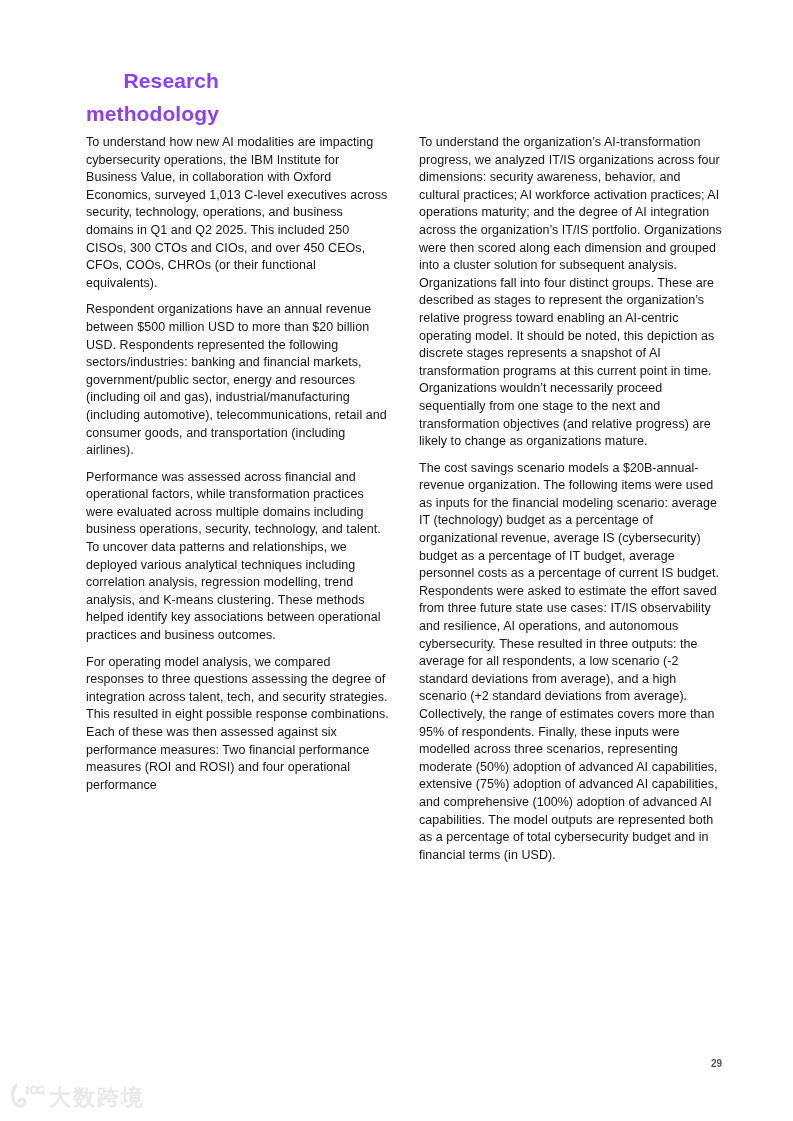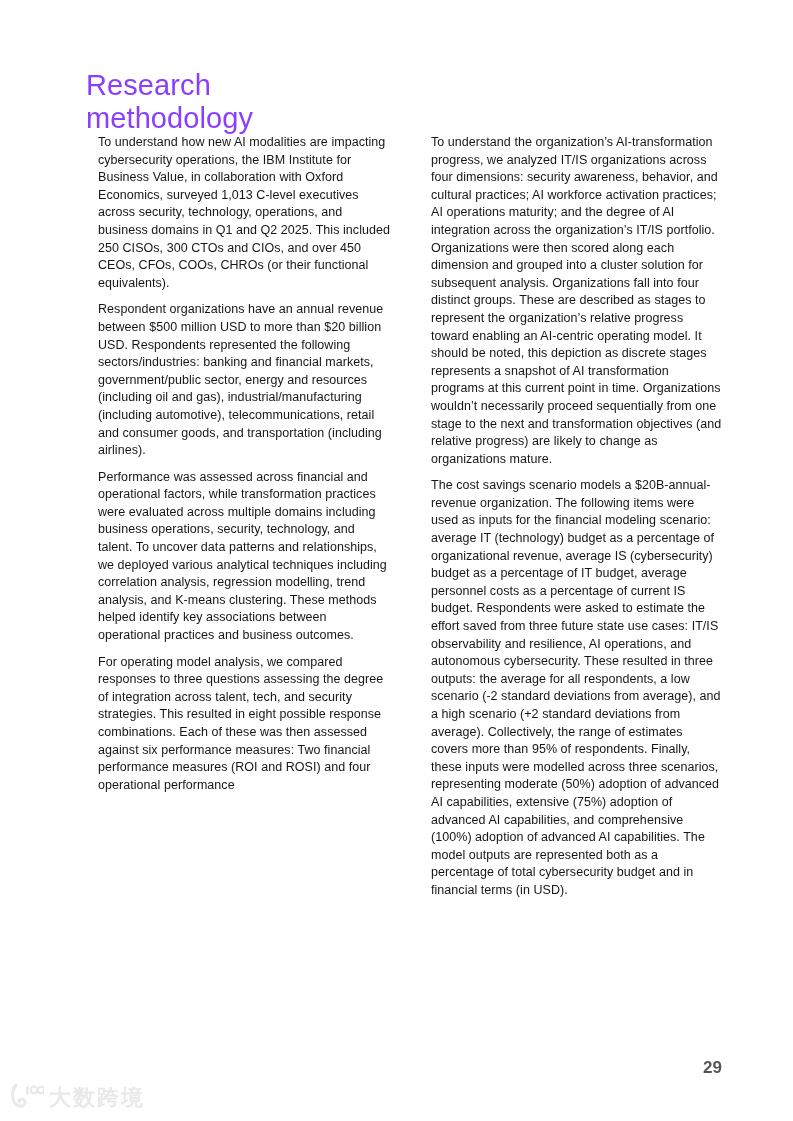"Research" .page-title { font-size: 29px -> 21px; font-weight: 400 -> 700; text-align: none -> right }
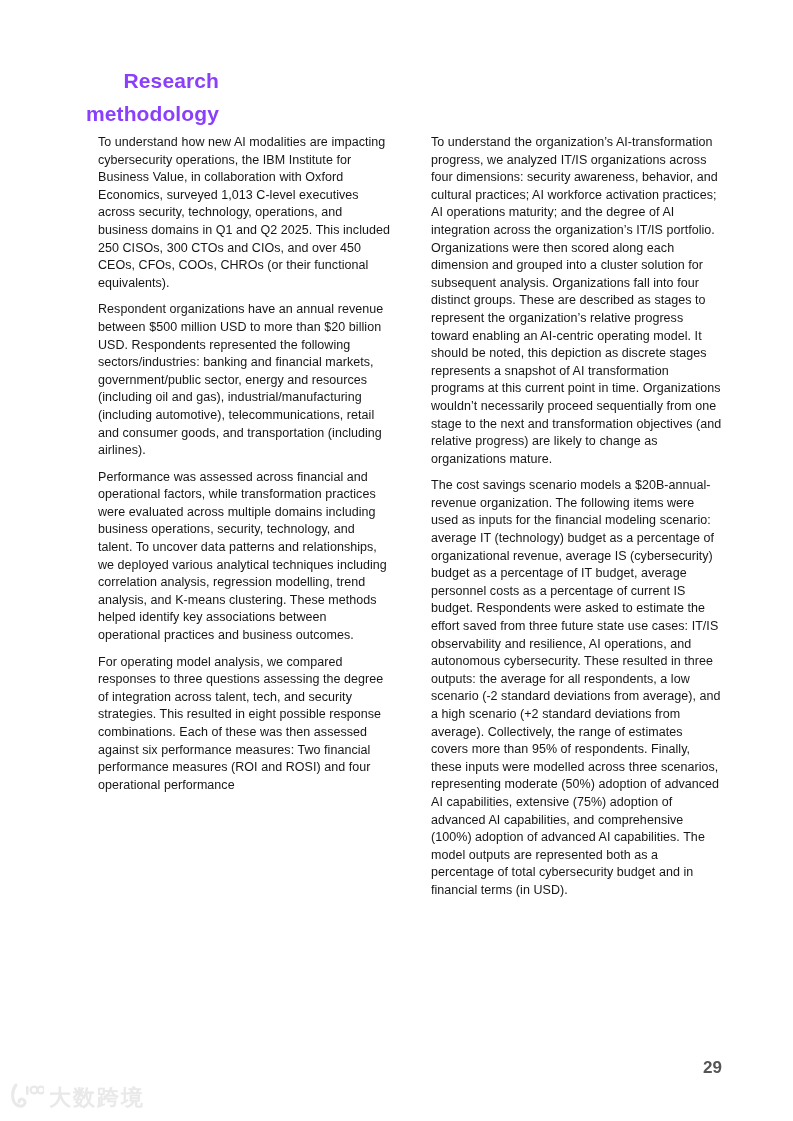"To understand how new AI" .col p { margin: 0 0 9px 12px -> 0 0 9px 0 }
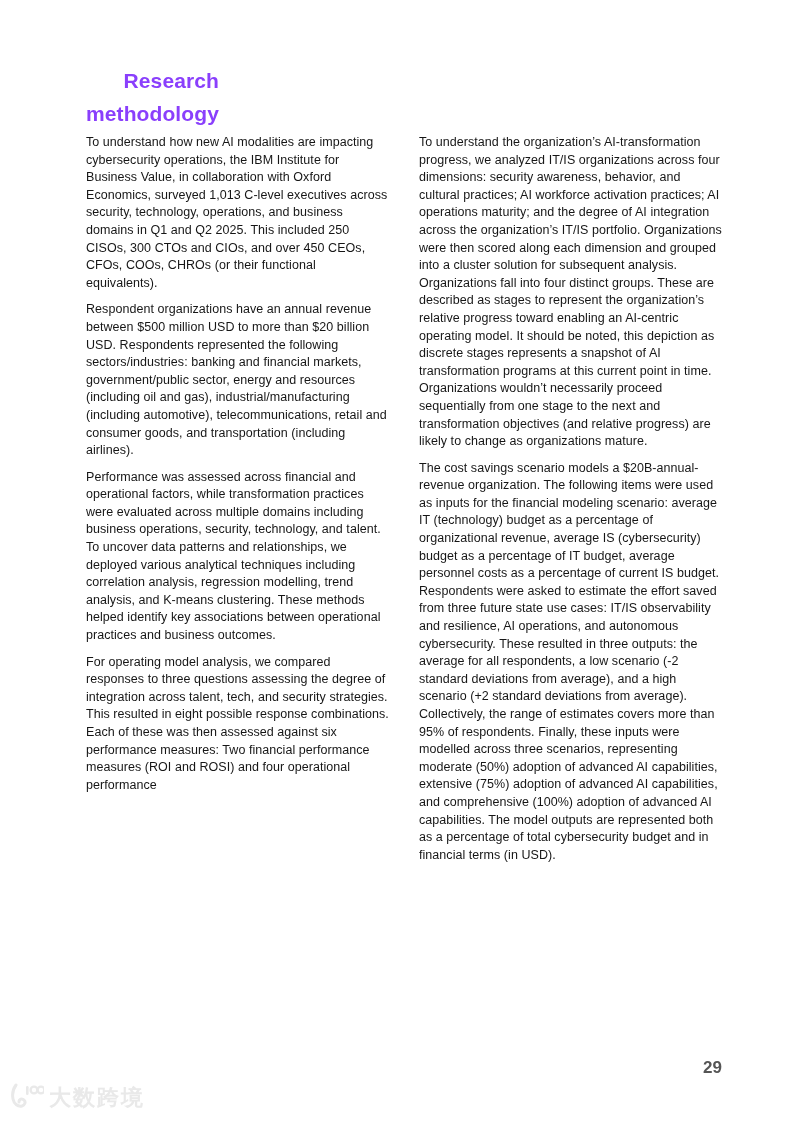"29" .page-number { font-size: 17px -> 10px }
